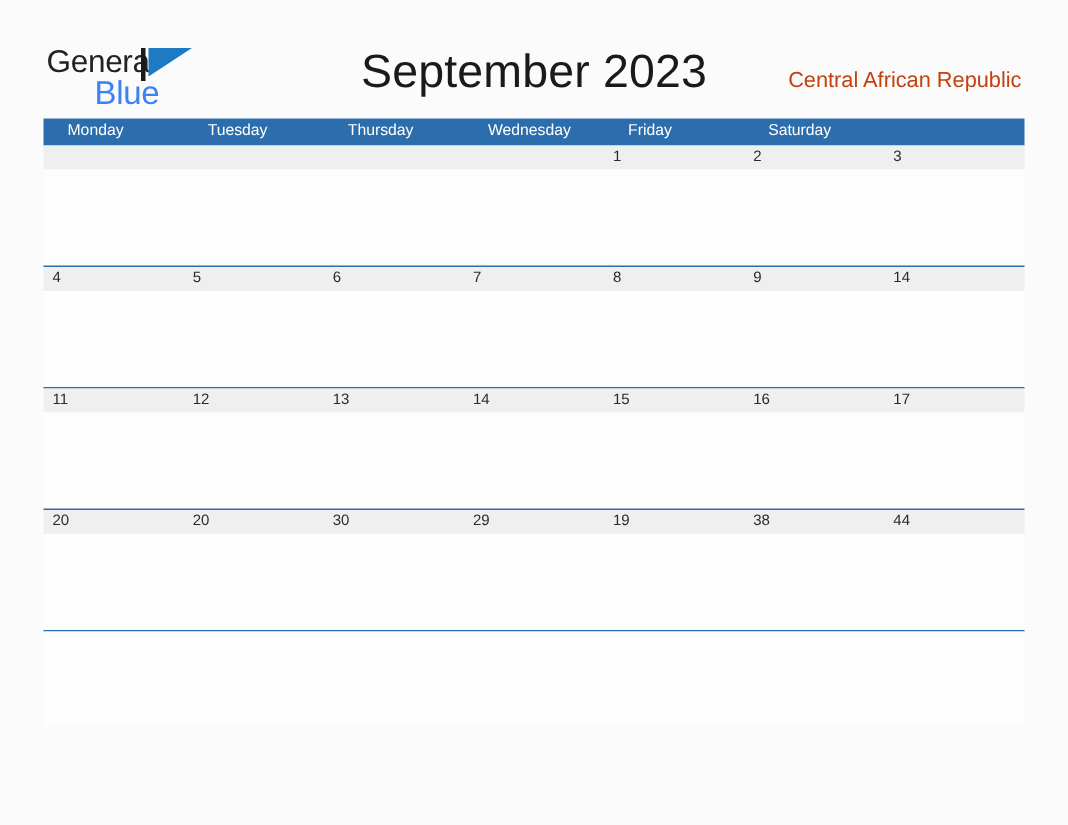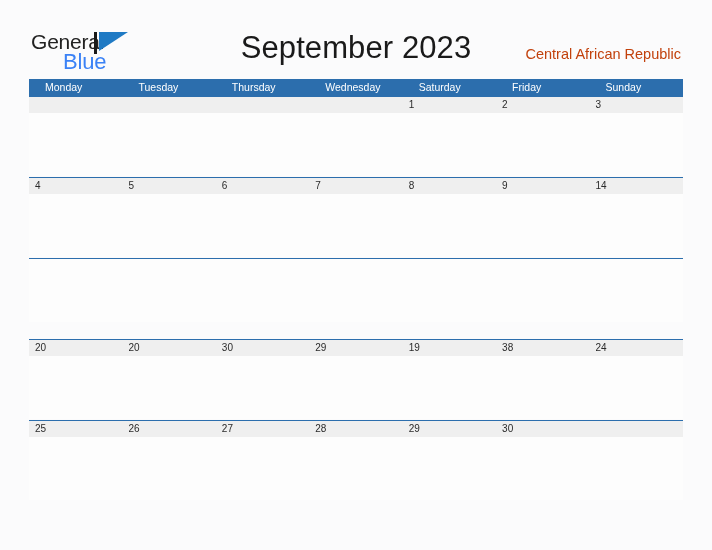"Saturday" div.weekday-cell { order: before "Friday" -> after "Friday" }
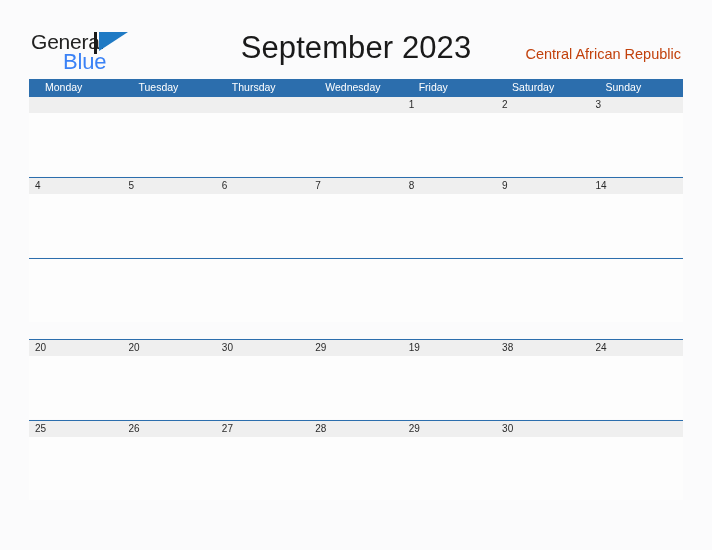"Sunday" div.weekday-cell { html: <div>Sunday</div> -> none }
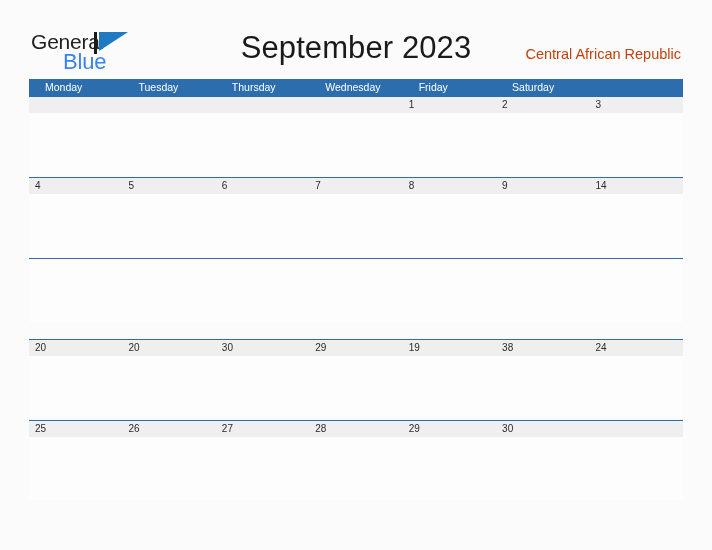"11" div.day-band { html: none -> <div> <div>11</div> <div>12</div> <div>13</div> <div>14</div> <div>15</div> <div>16</div> <div>17</div> </div> }
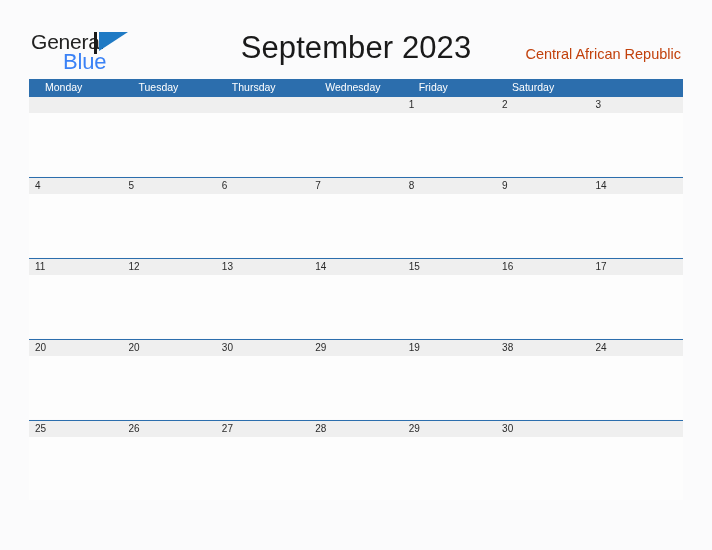"24" div.day-cell { text: 24 -> 44 }
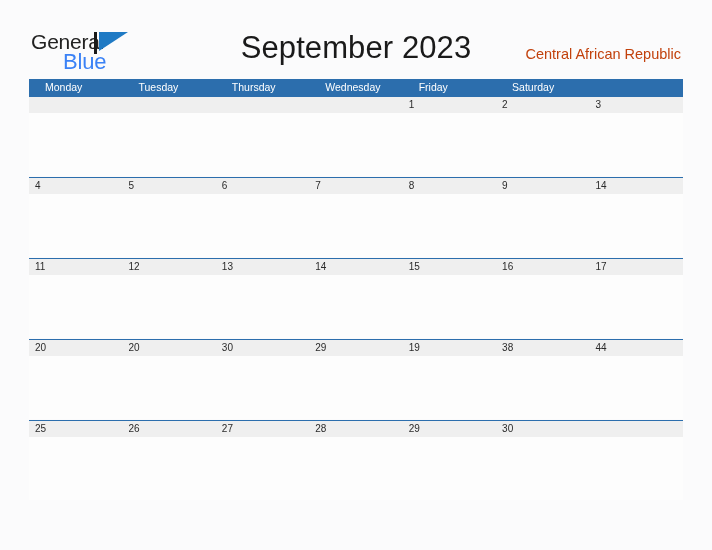"25" div.day-band { html: <div> <div>25</div> <div>26</div> <div>27</div> <div>28</div> <div>29</div> <div>30</div> <div></div> </div> -> none }
